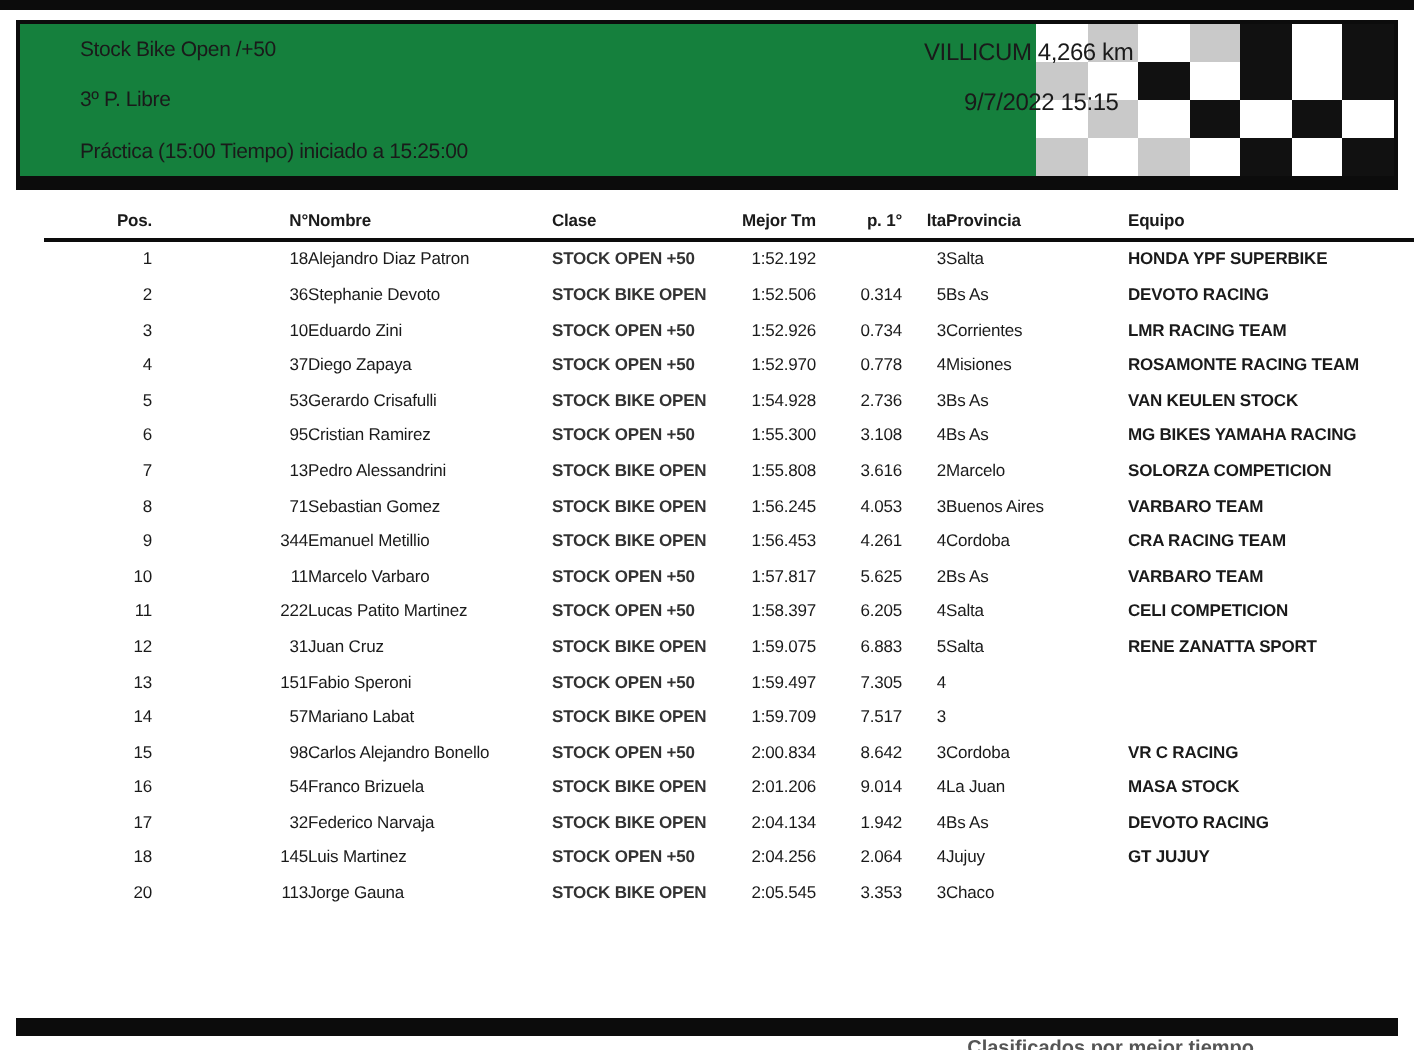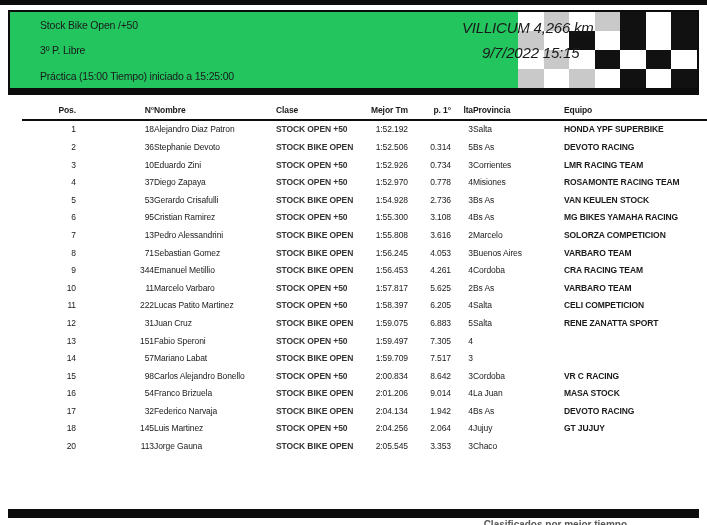"Stock Bike Open /+50" .header-box { background: #22c55e -> #15803d }
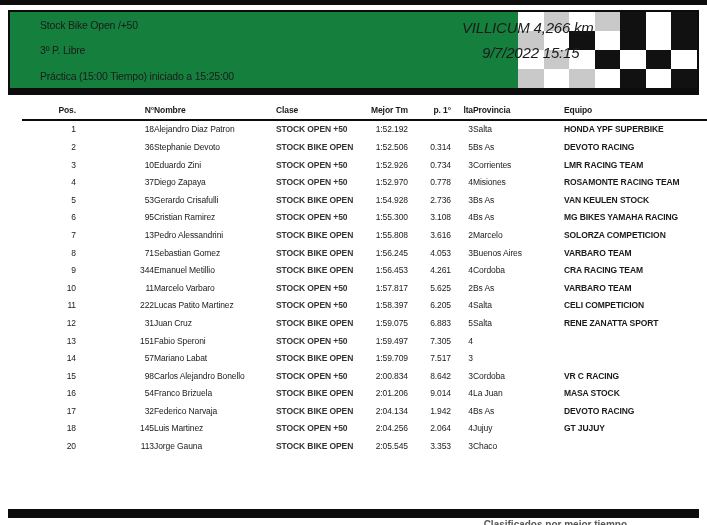"VILLICUM 4,266 km" .h-right div { font-size: 15px -> 12px; font-style: italic -> none }
